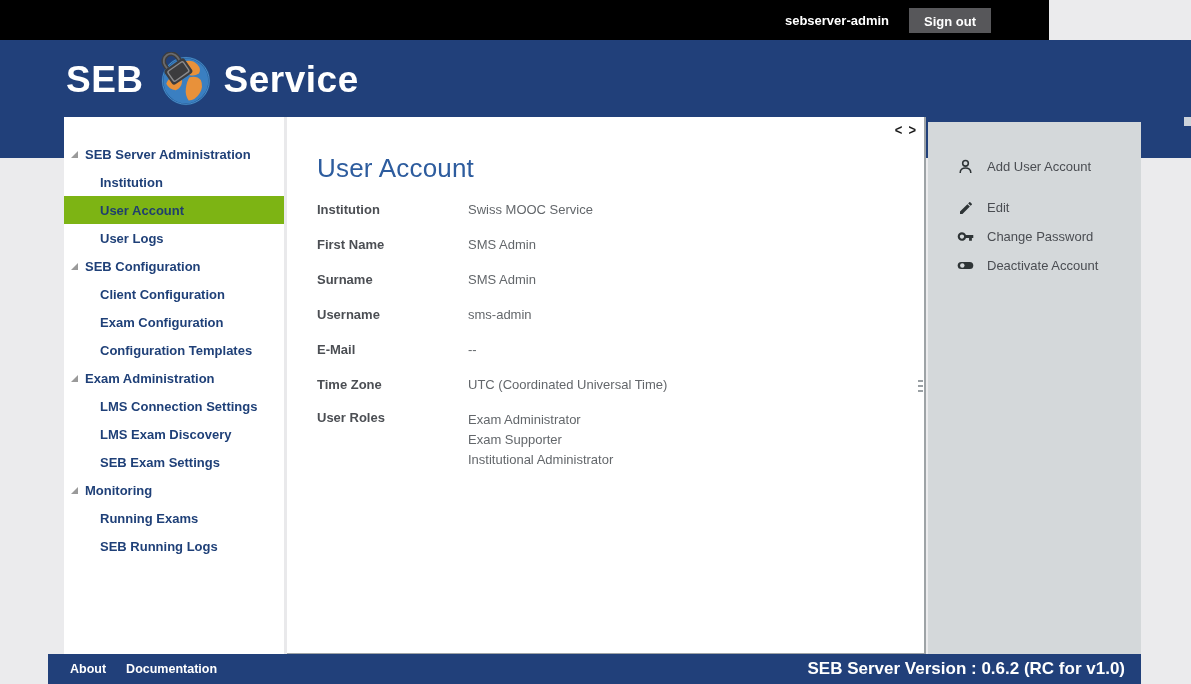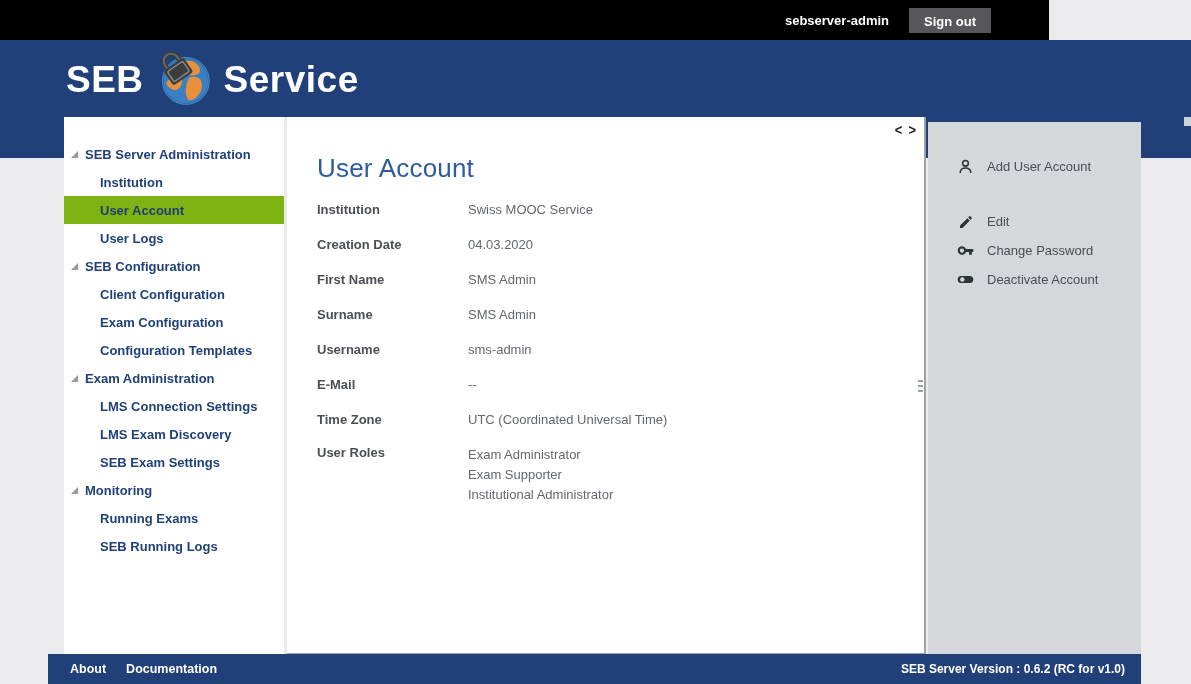"Edit" .action-item.grp-gap { margin-top: 26px -> 12px }
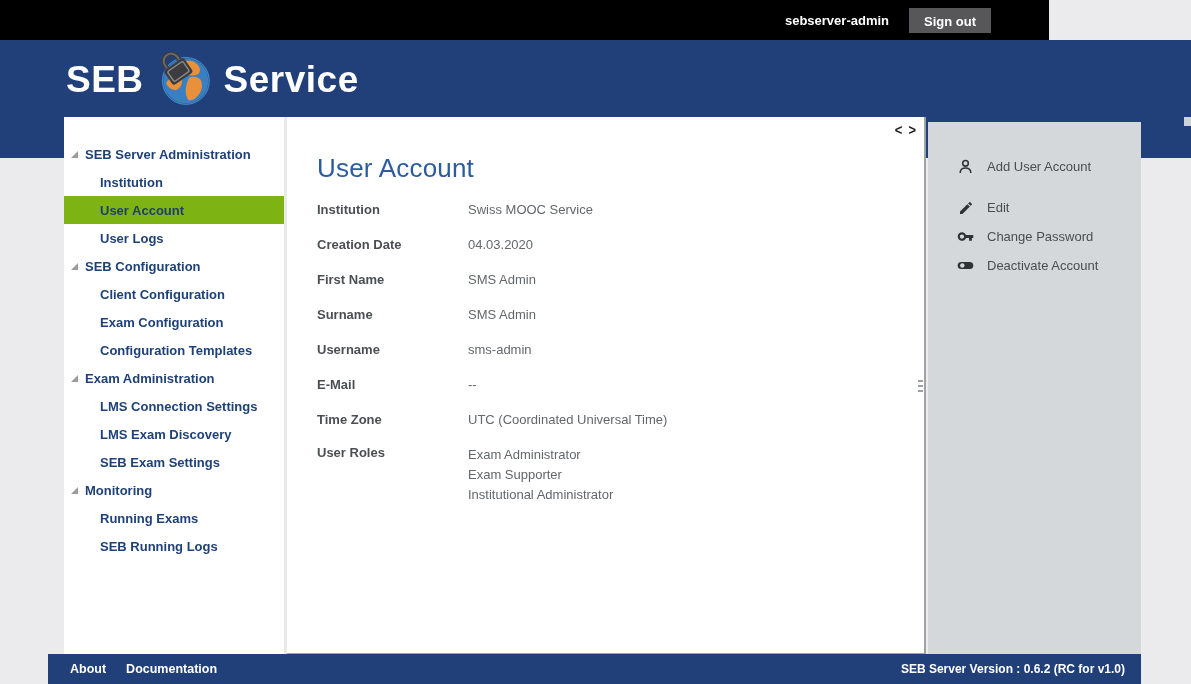"Creation Date" div.frow { html: <div> <div>Creation Date</div> <div>04.03.2020</div> </div> -> none }
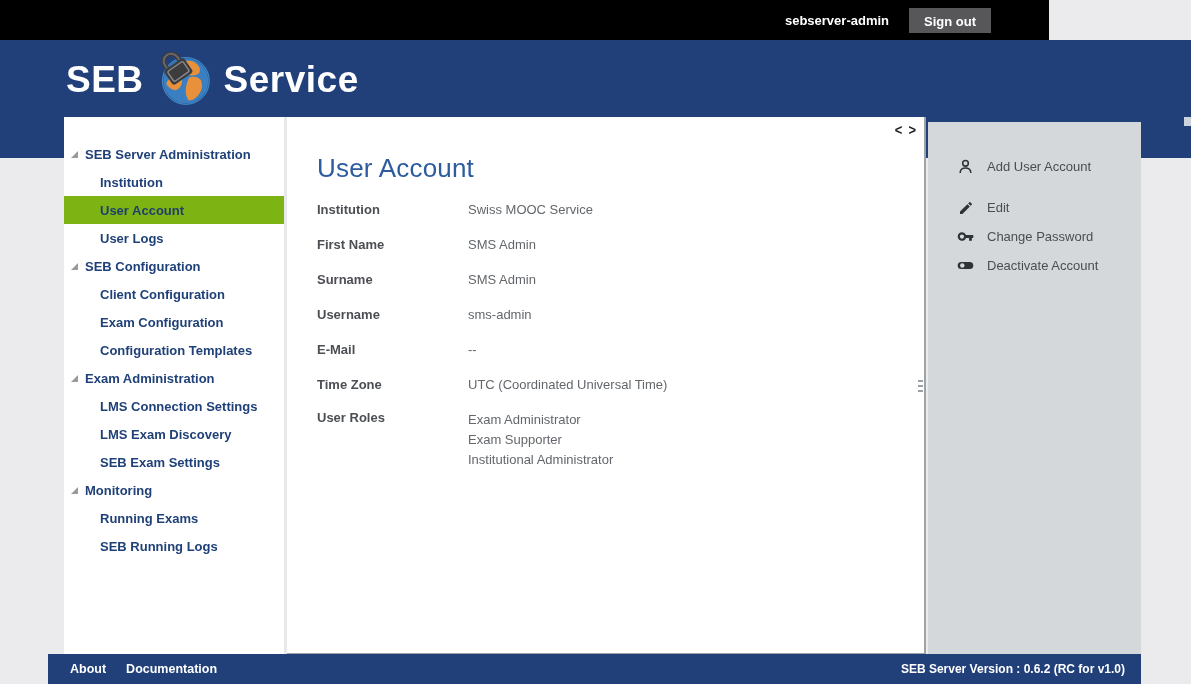"SEB Server Version : 0.6.2" .footer .version { font-size: 12px -> 17px }
